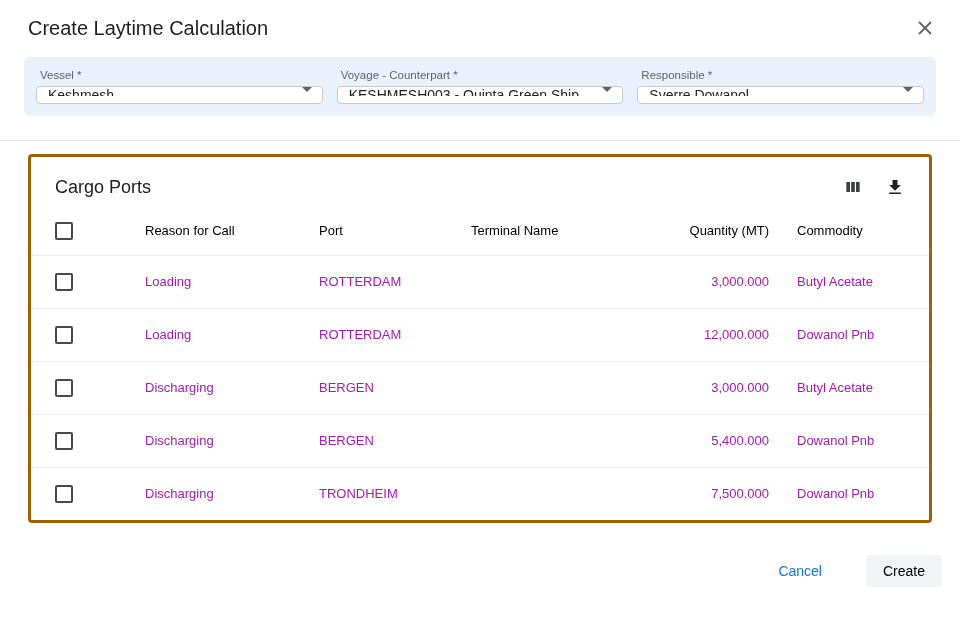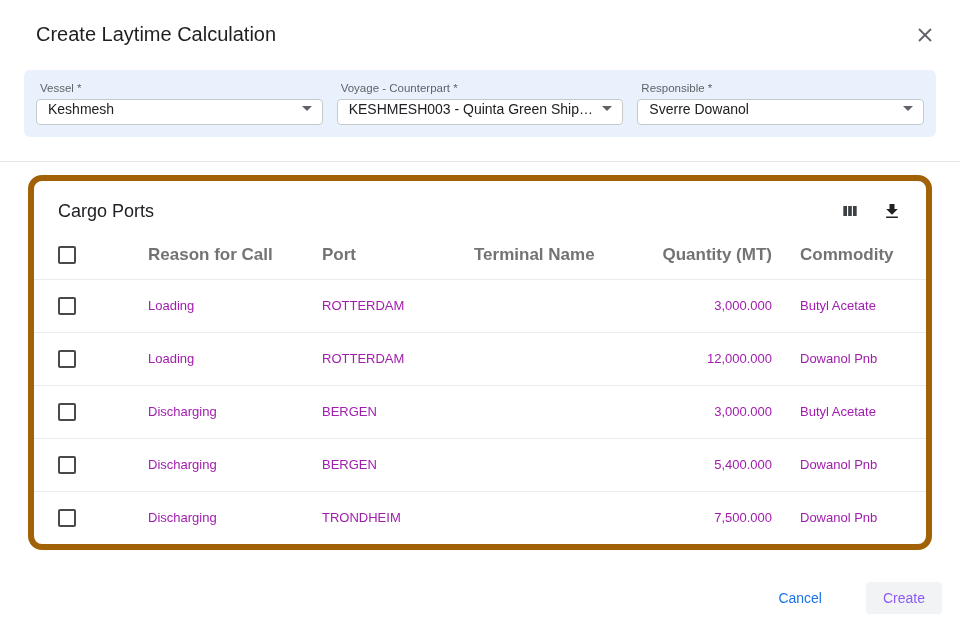"Create Laytime Calculation" .dialog-title { margin: 8px -> 0 }
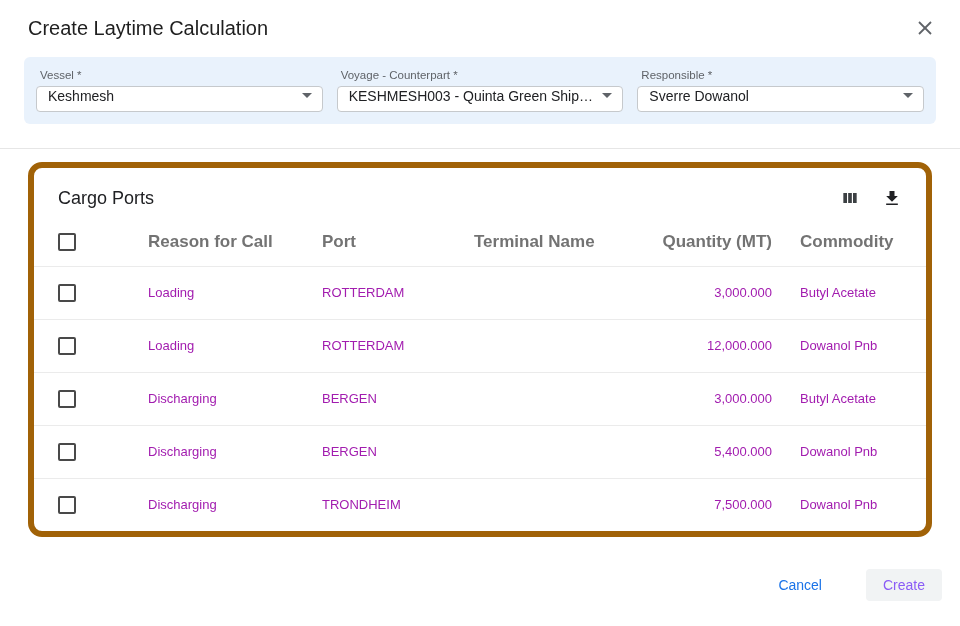"Keshmesh" .select { align-items: center -> none; height: 26px -> 18px }
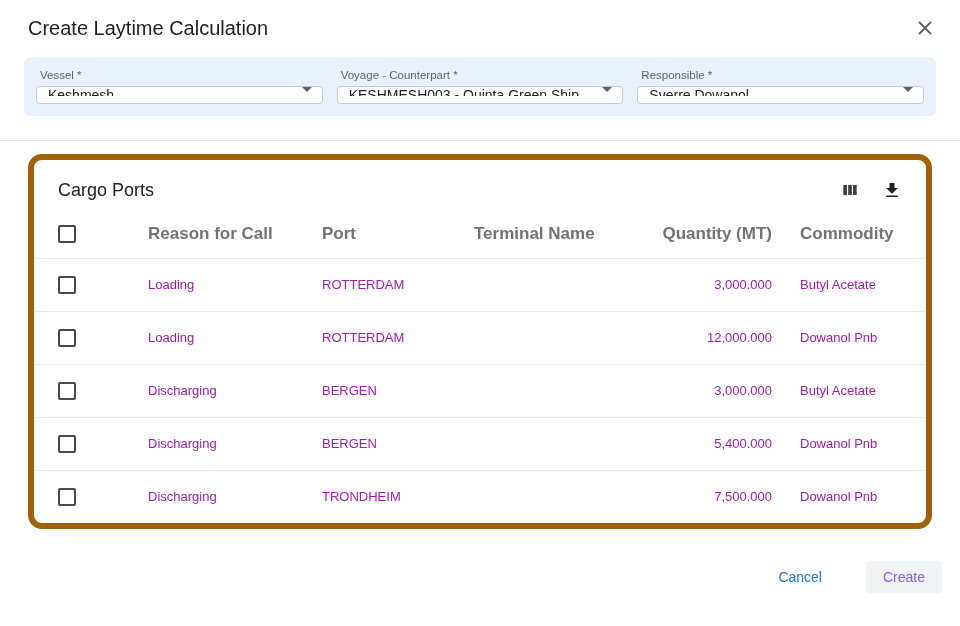"Cargo Ports" .card { border: 6px solid #a16207 -> 3px solid #a16207; border-radius: 14px -> 4px }
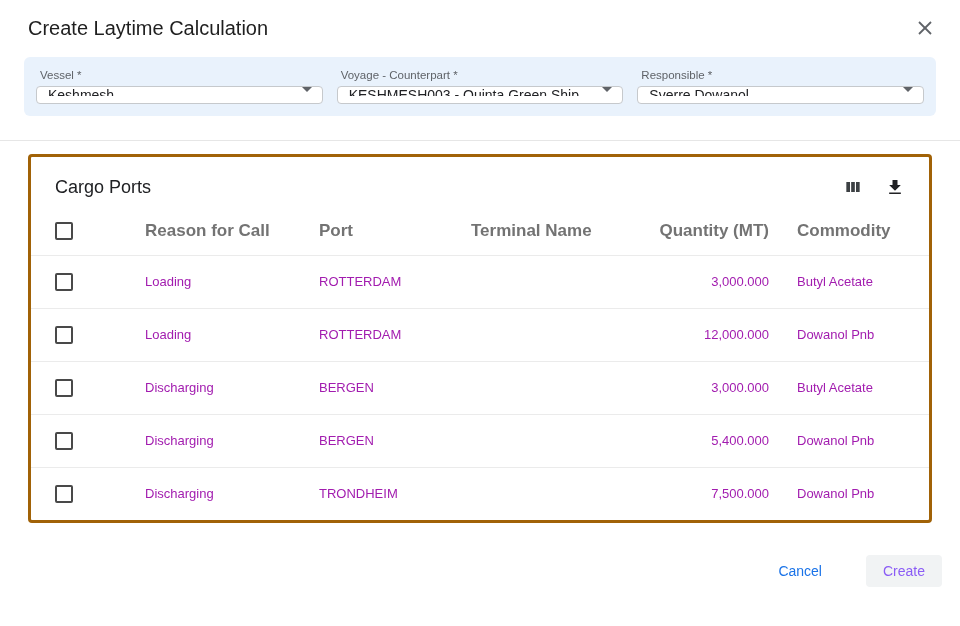"Reason for Call" thead th { color: #737373 -> #000000; font-size: 17px -> 13px; font-weight: 700 -> 400 }
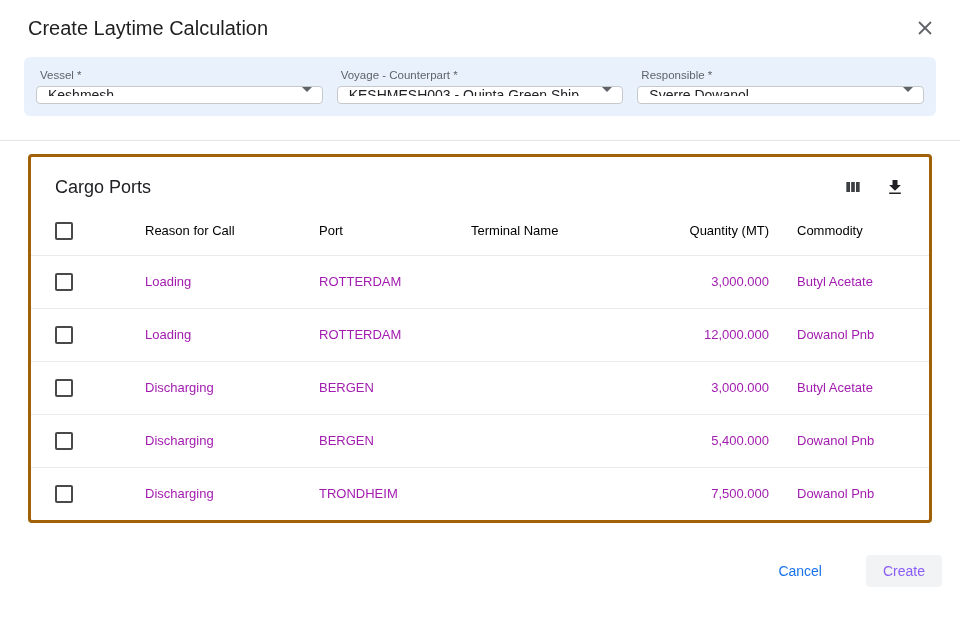"Create" .btn-disabled { color: #8b5cf6 -> #000000 }
